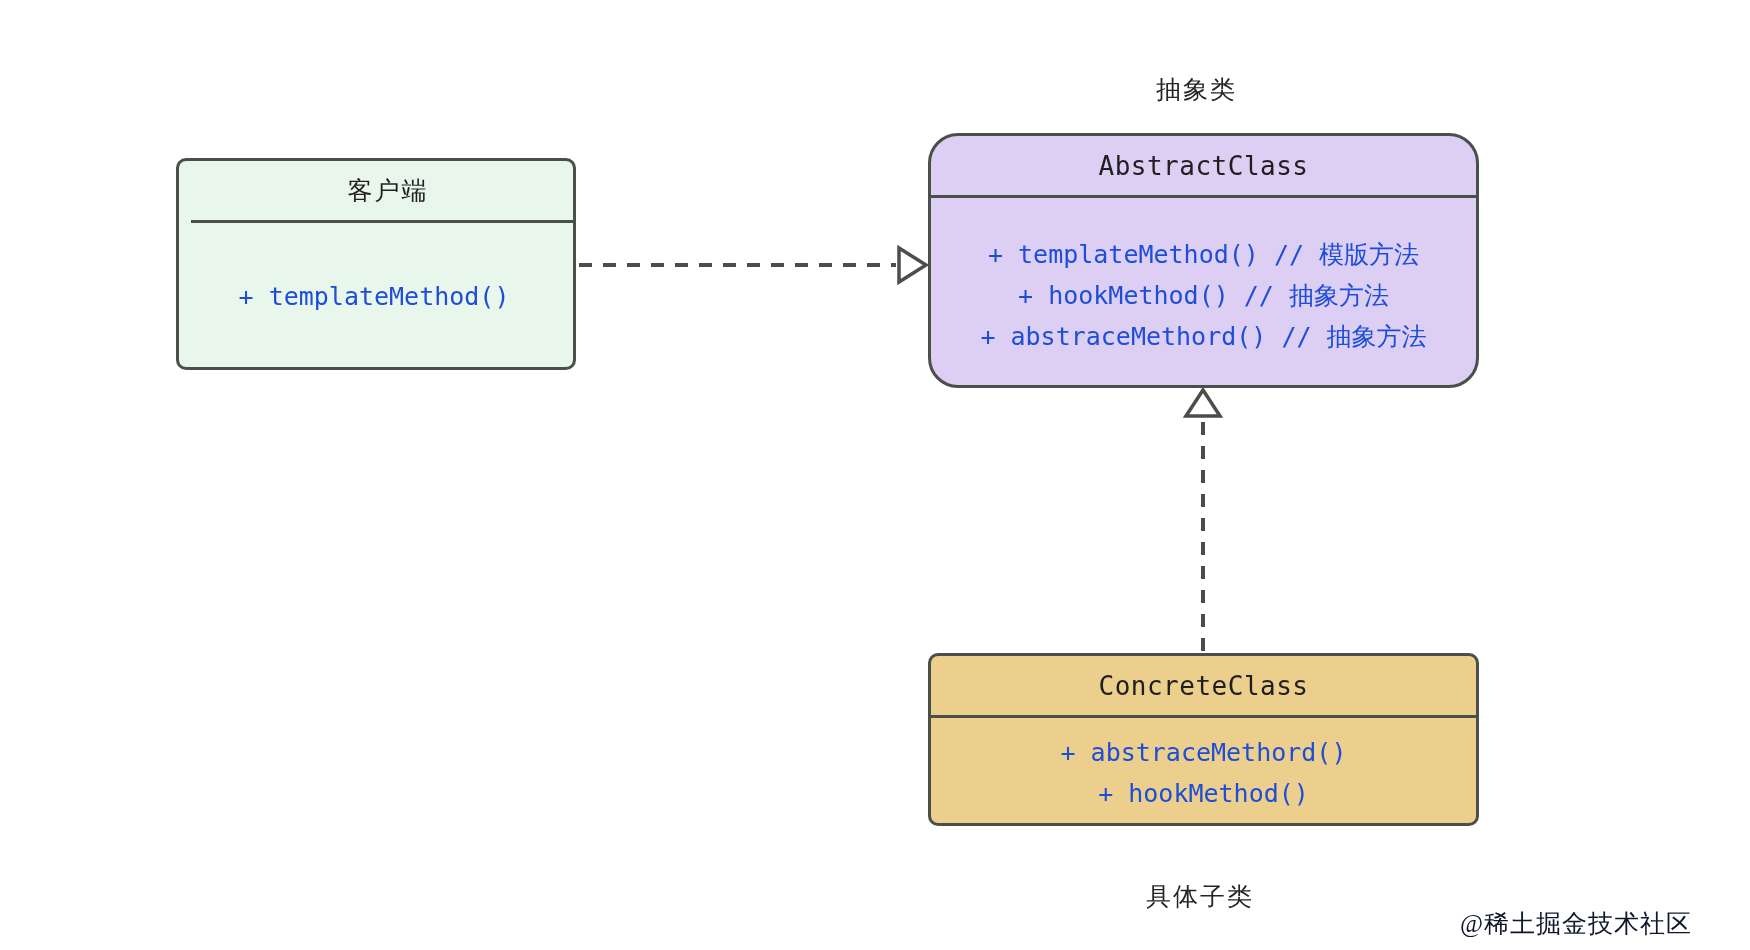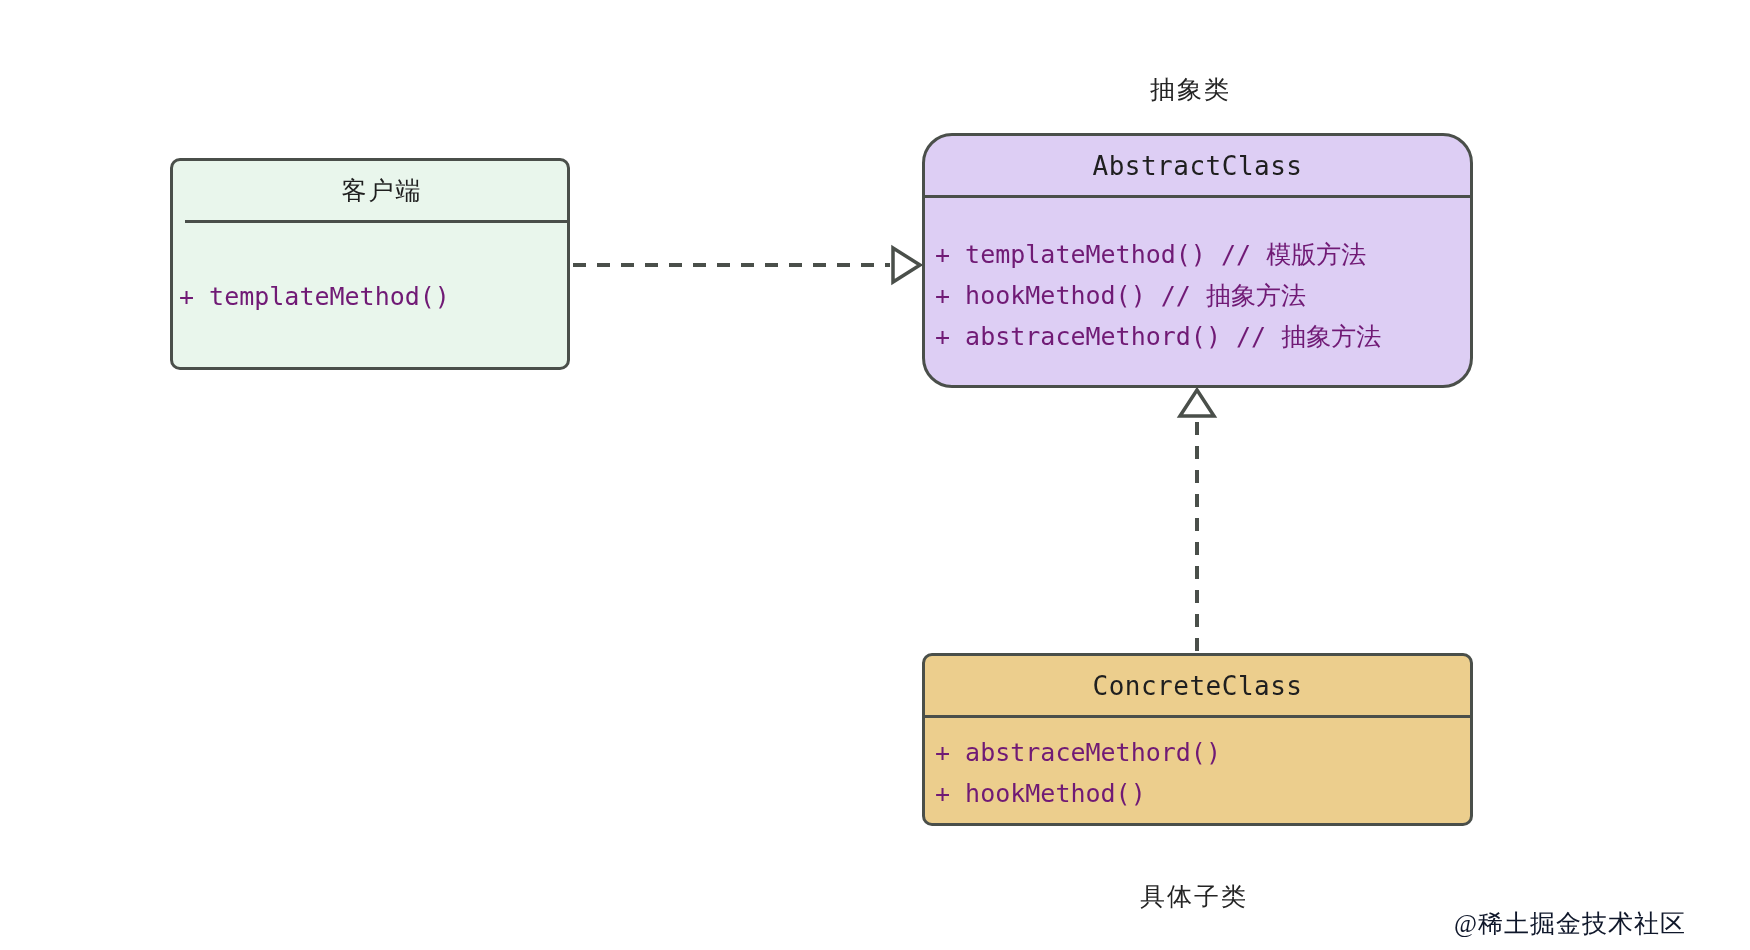"抽象类" #canvas { left: 0 -> 6px }
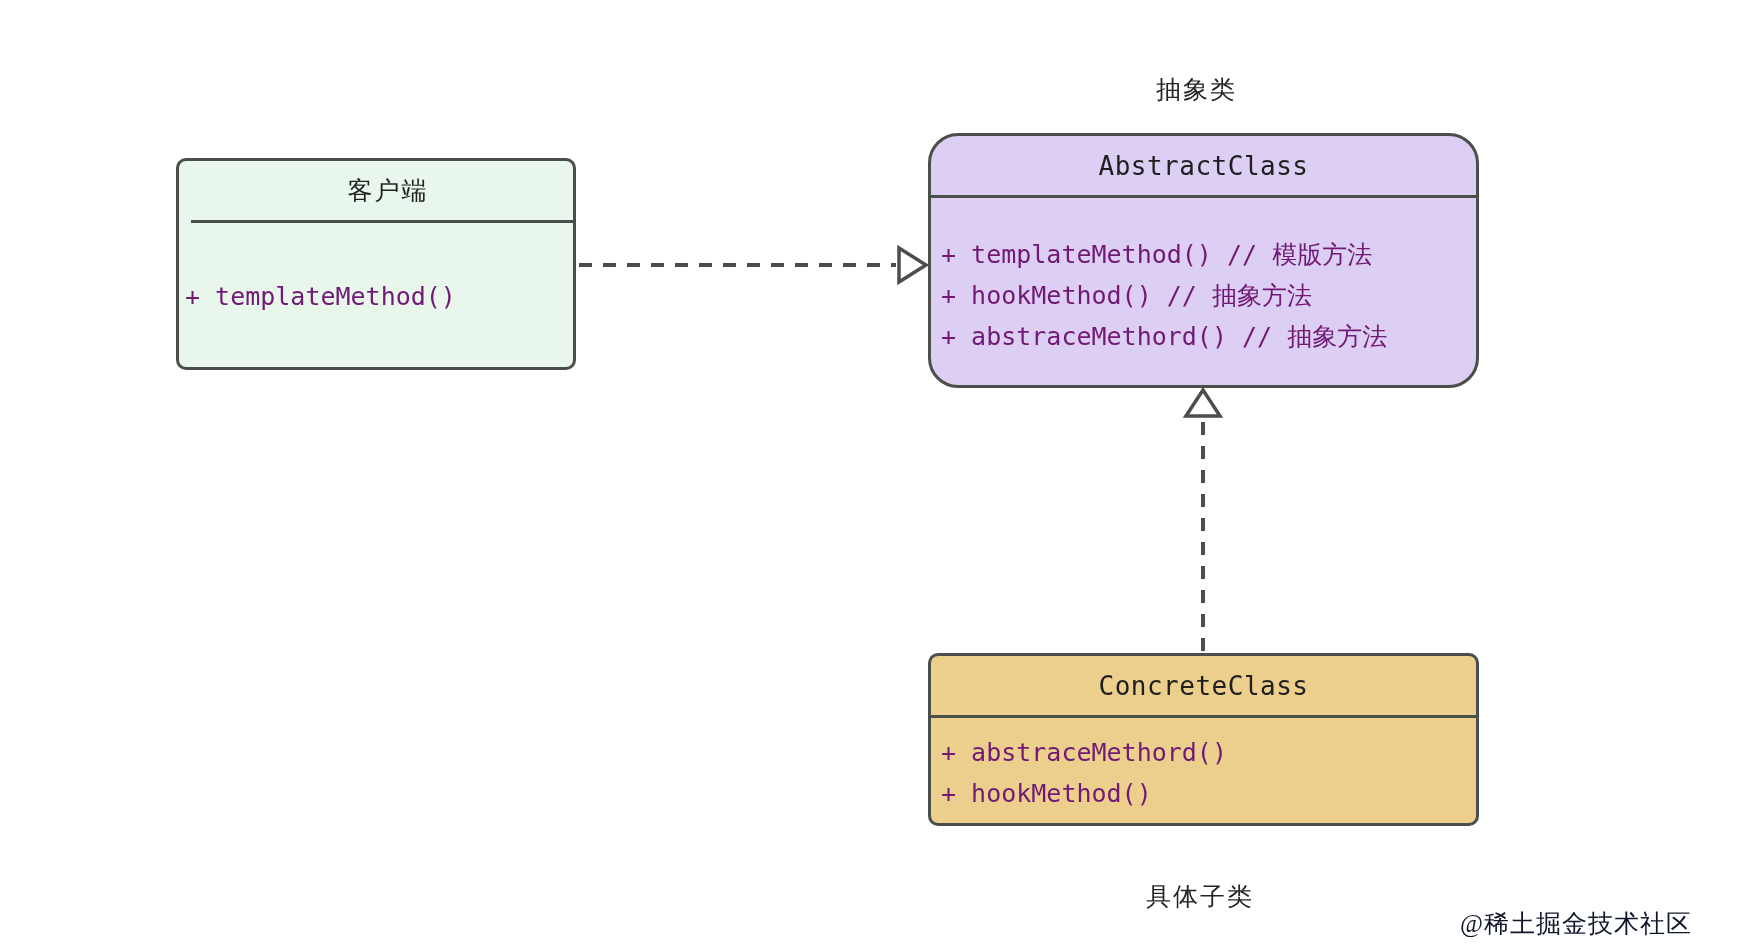"+ templateMethod() // 模版方法" .uml-row { color: #701a75 -> #1d4ed8; text-align: none -> center }
